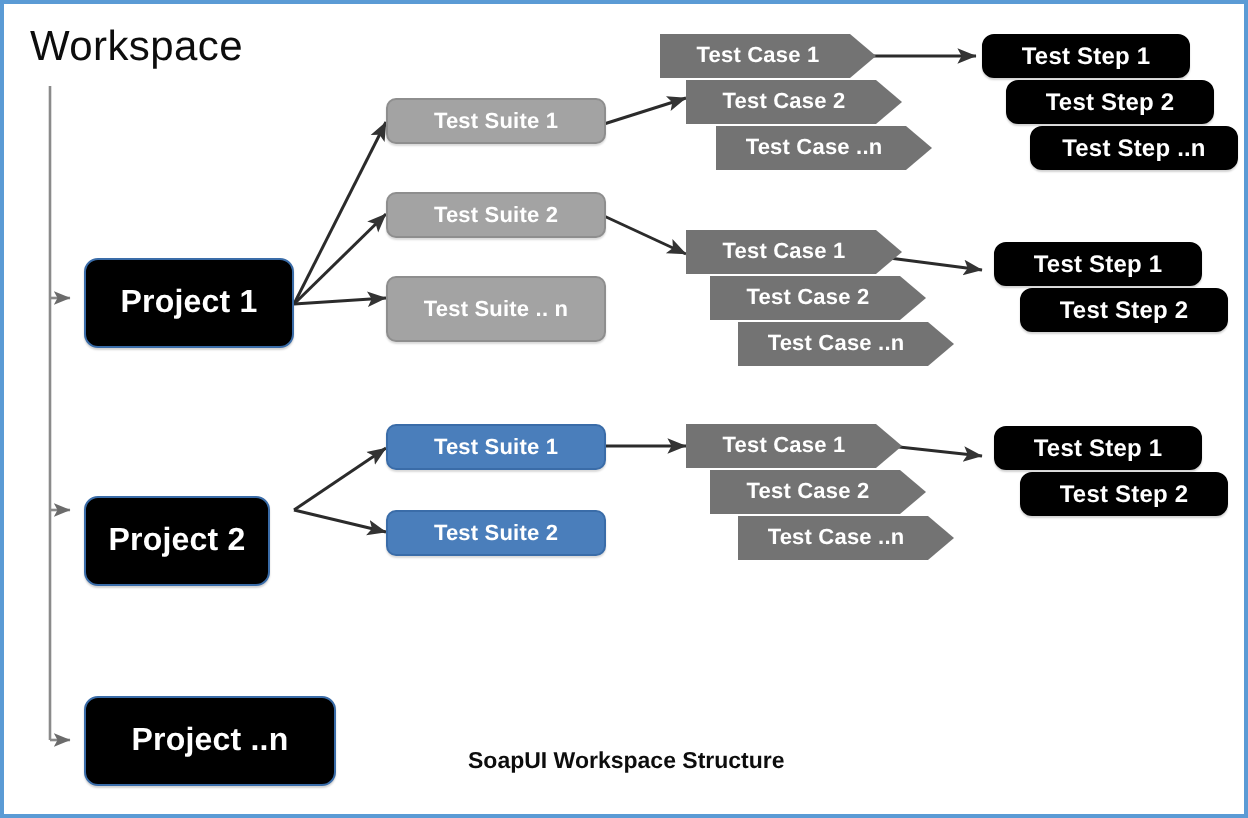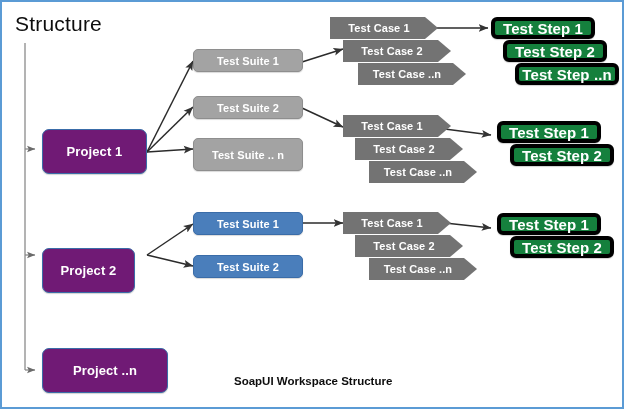"Structure" div { text: Structure -> Workspace }
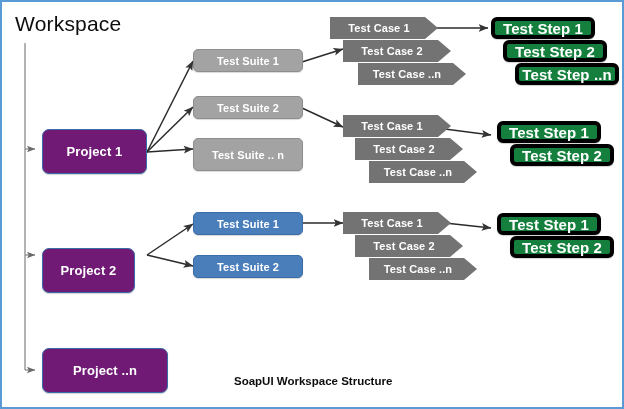"Test Step 1" .step-node { background: #15803d -> #000000; border: 4px solid #000000 -> 7px solid #000000; font-size: 15px -> 12px }
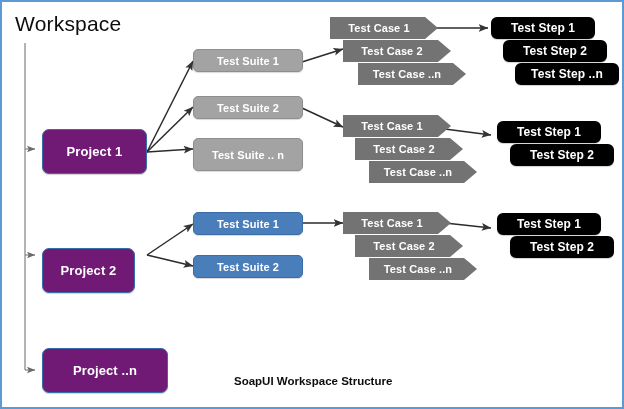"Project 1" .project-node { background: #701a75 -> #000000; font-size: 13px -> 16px }
